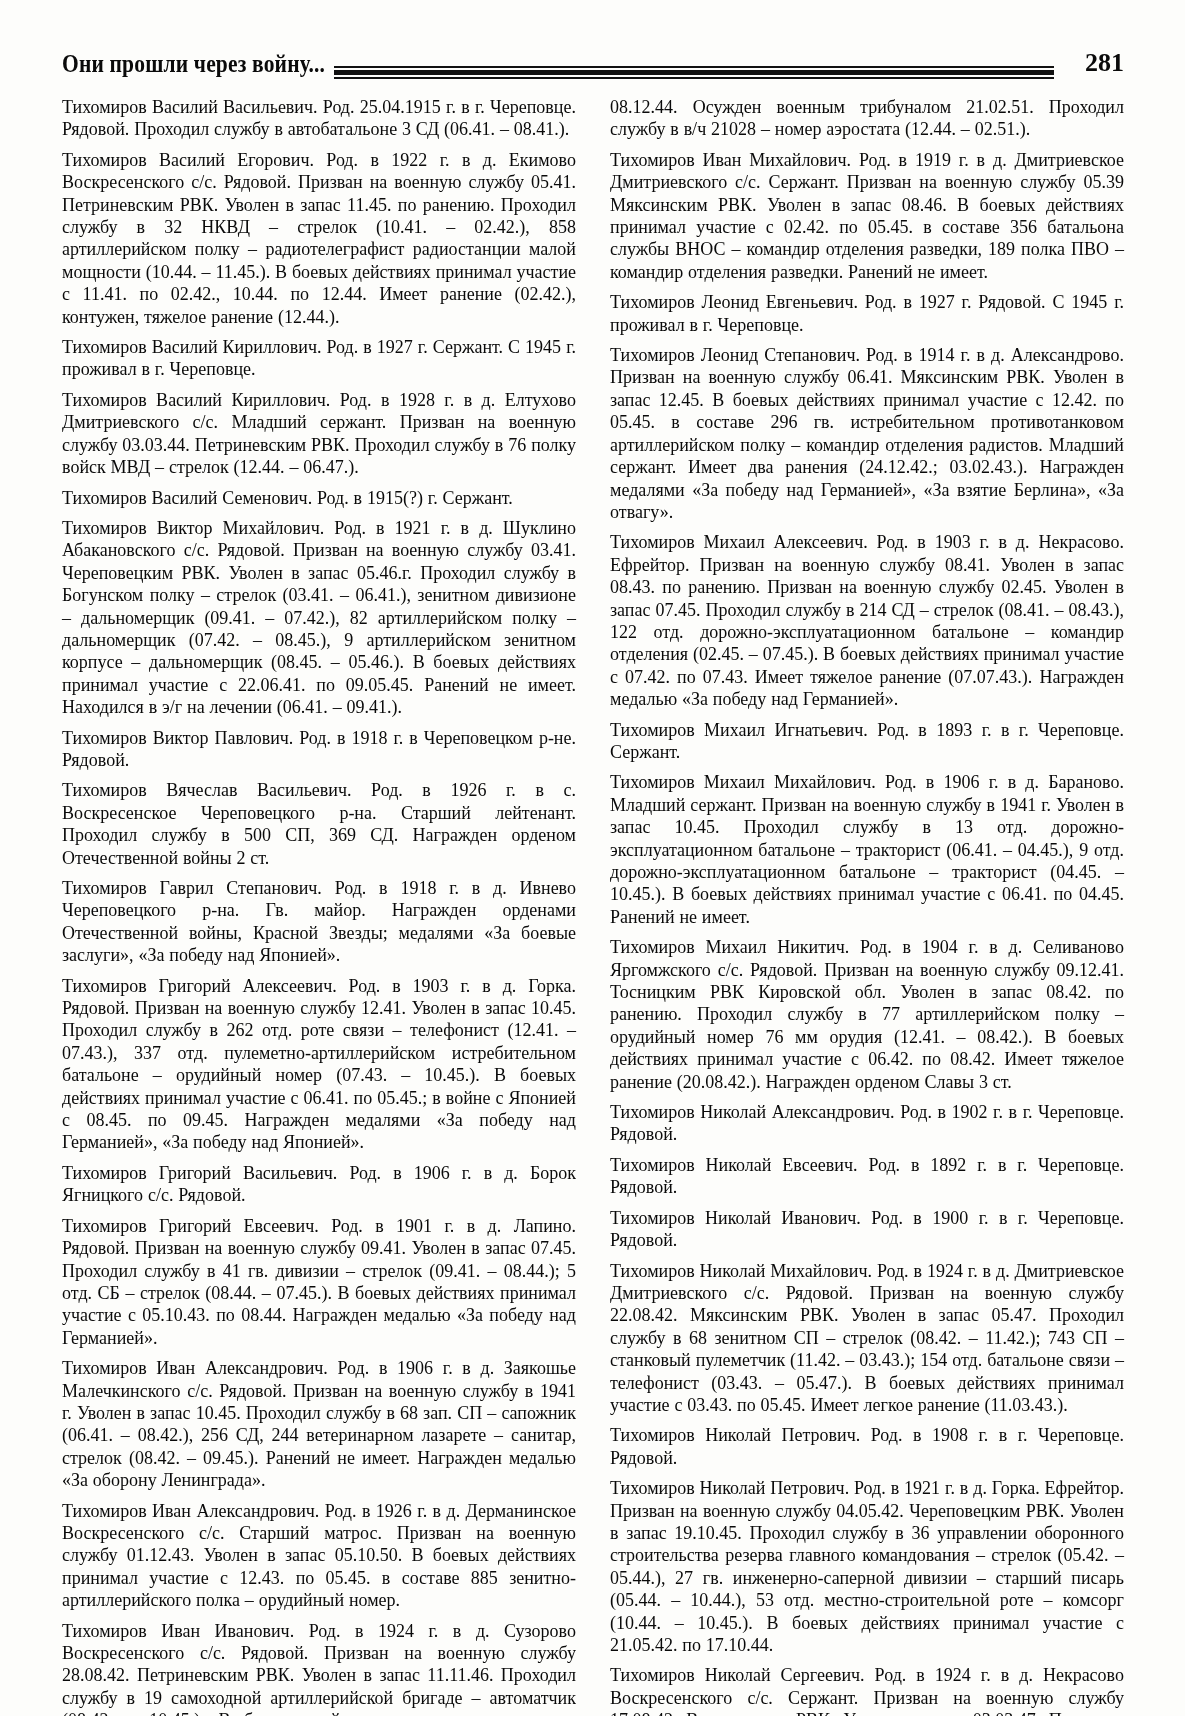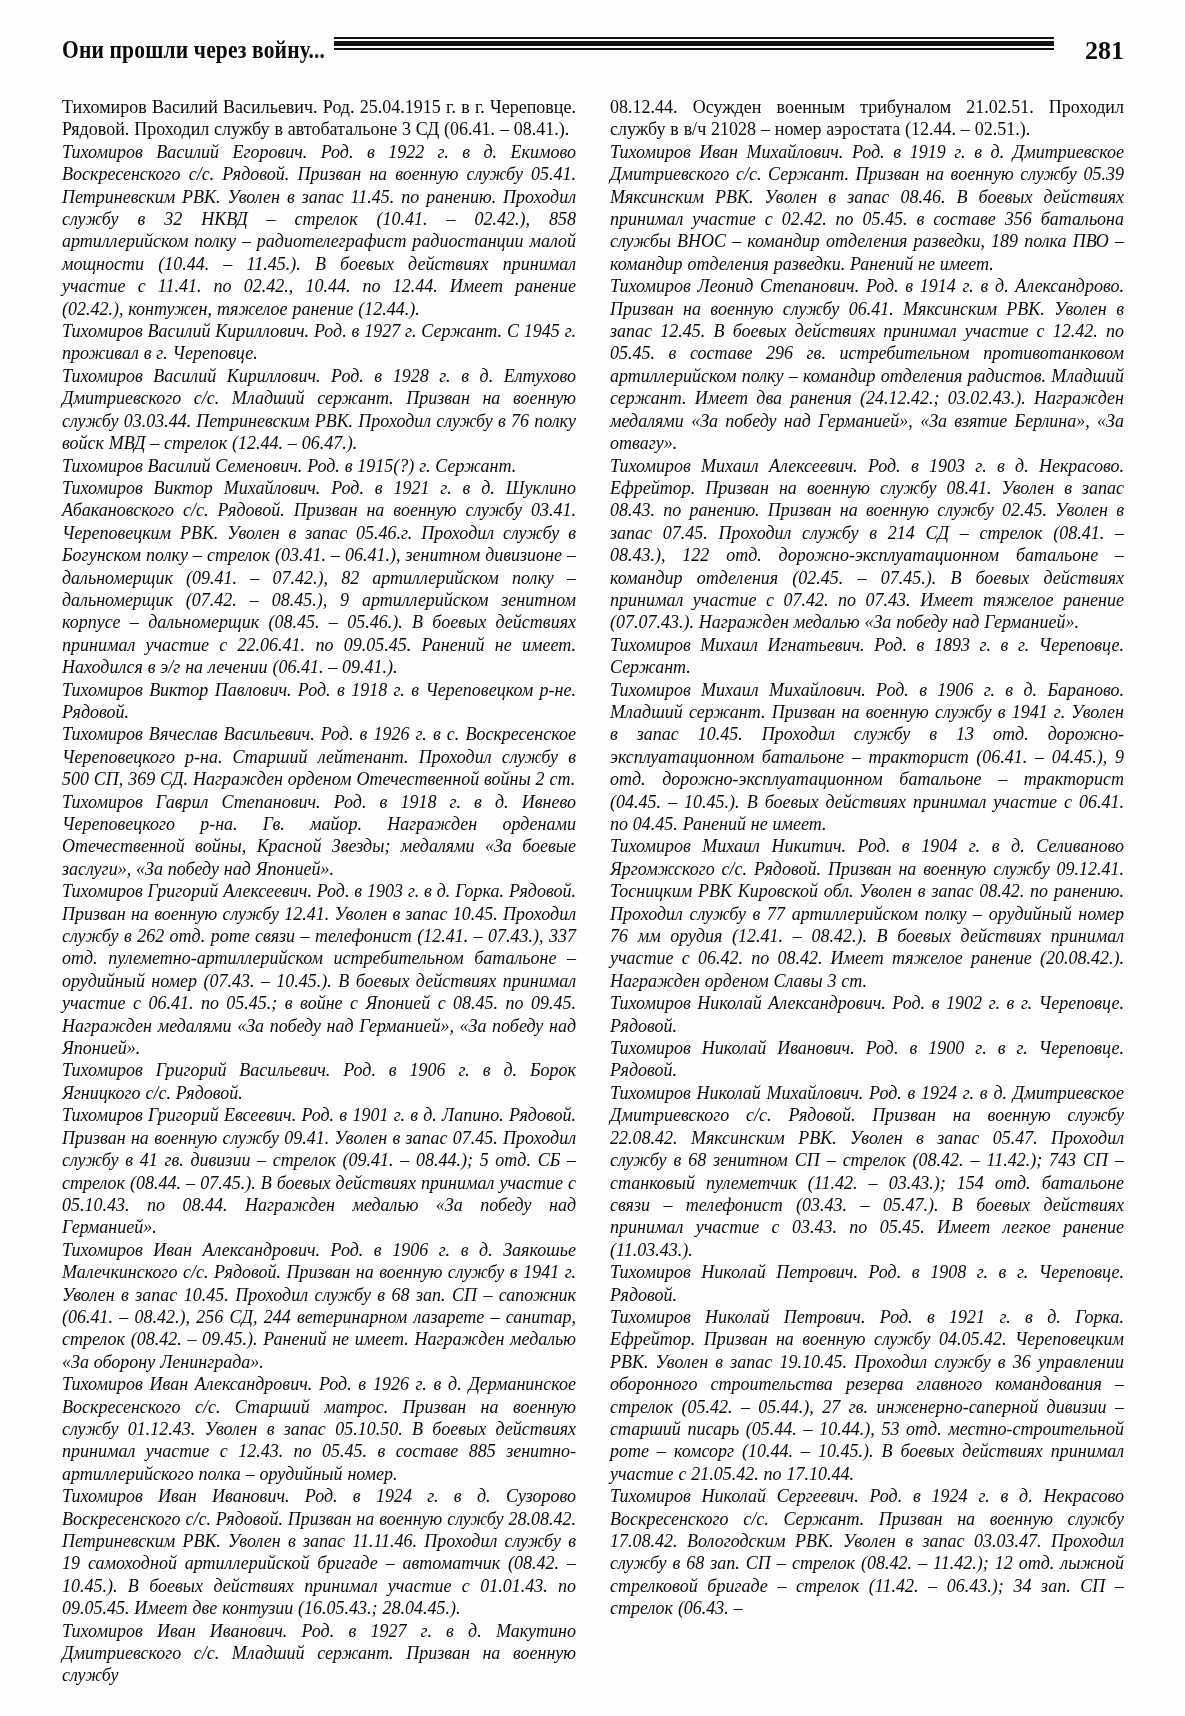"Они прошли через войну..." .page-header { align-items: flex-start -> flex-end }
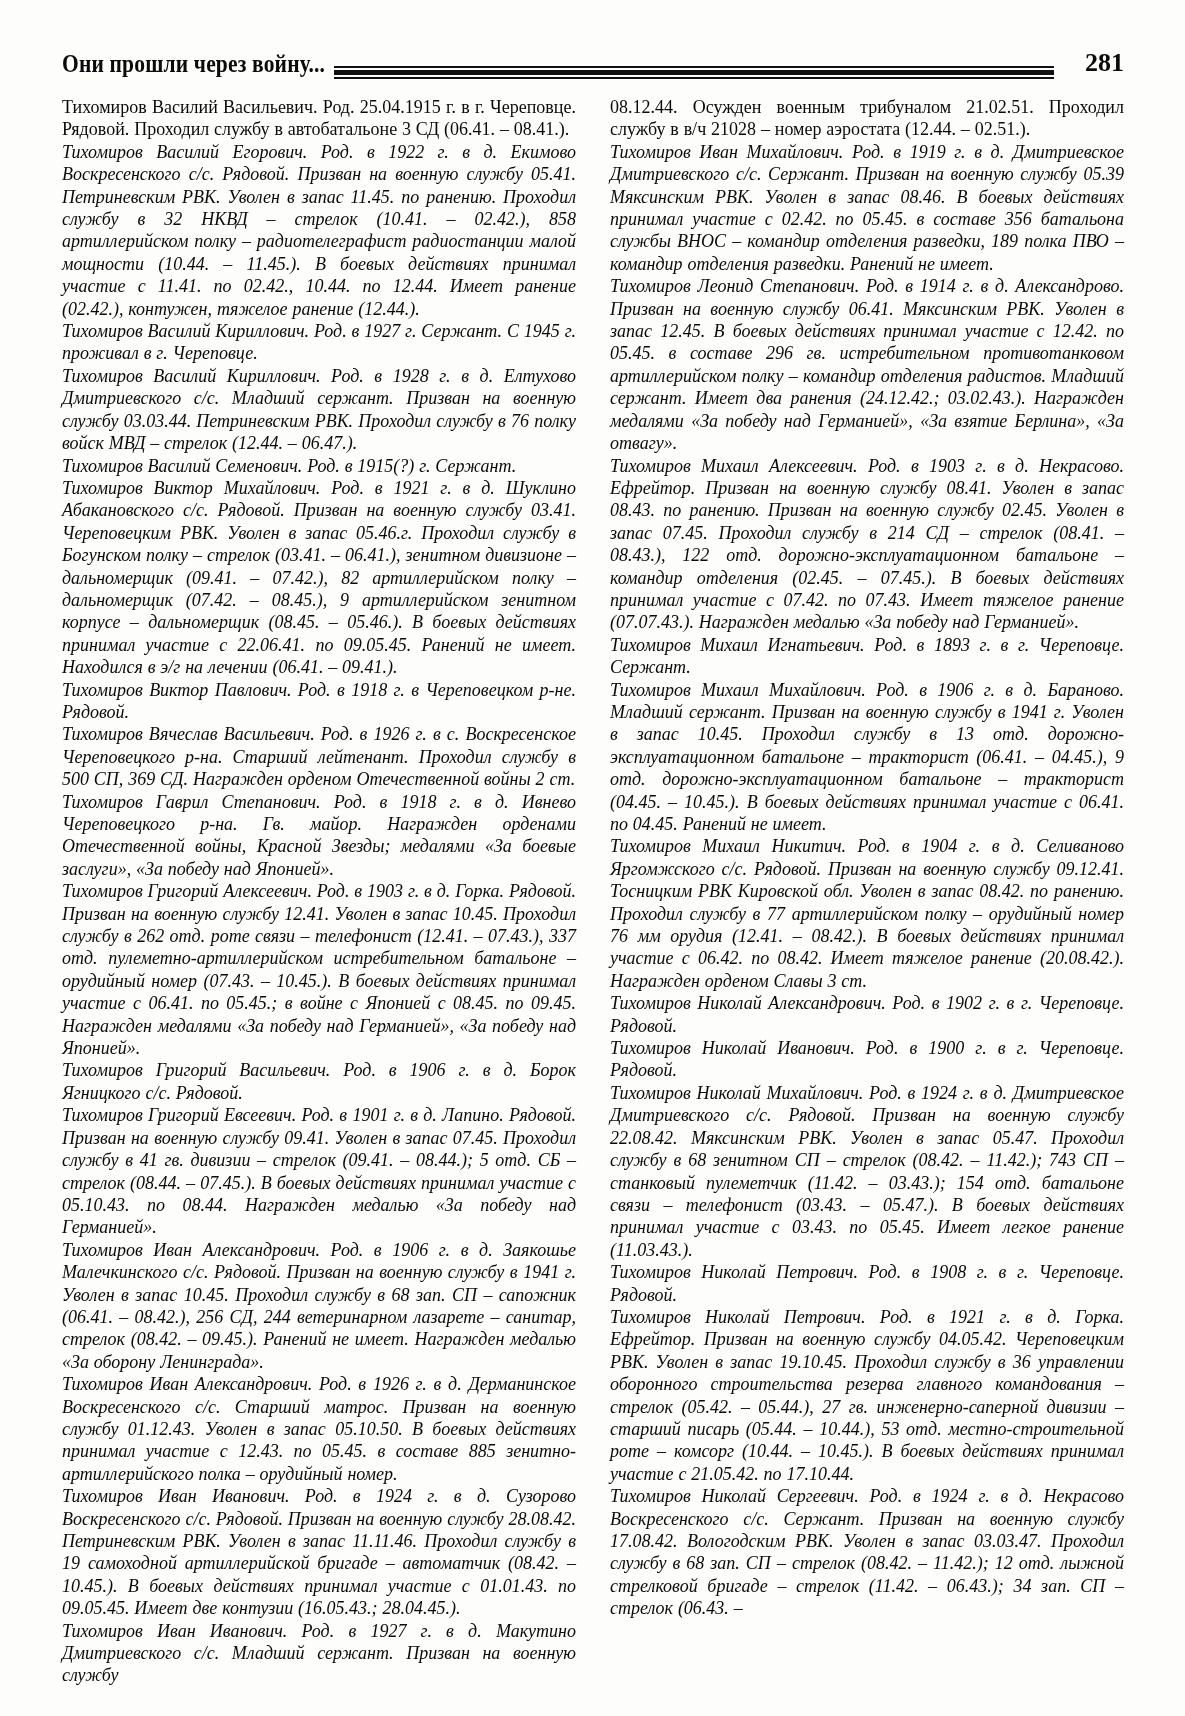"Тихомиров Василий Егорович. Род. в" .entry + .entry { font-style: italic -> none; margin-top: 0 -> 8px }
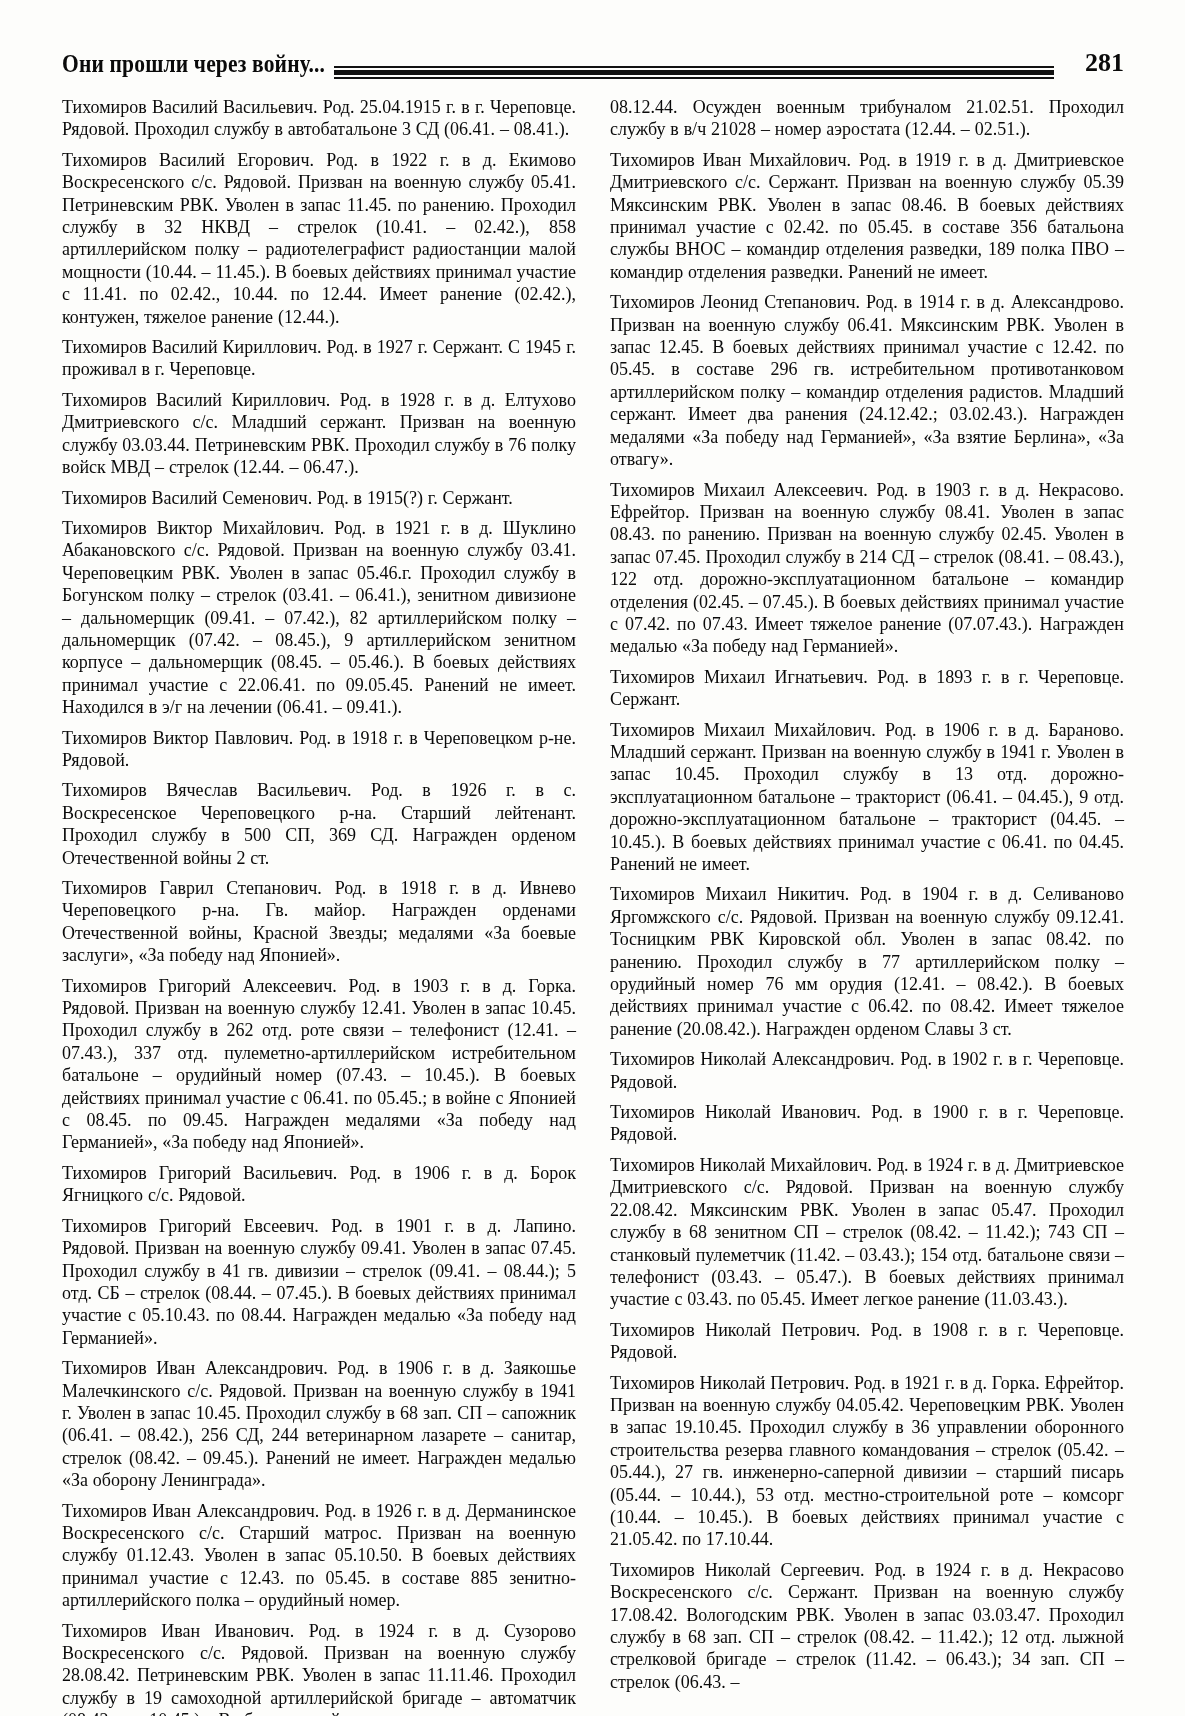"Тихомиров Леонид Евгеньевич. Род. в" p.entry { html: none -> <p>Тихомиров Леонид Евгеньевич. Род. в 1927 г. Рядовой. С 1945 г. проживал в г. Череповце.</p> }
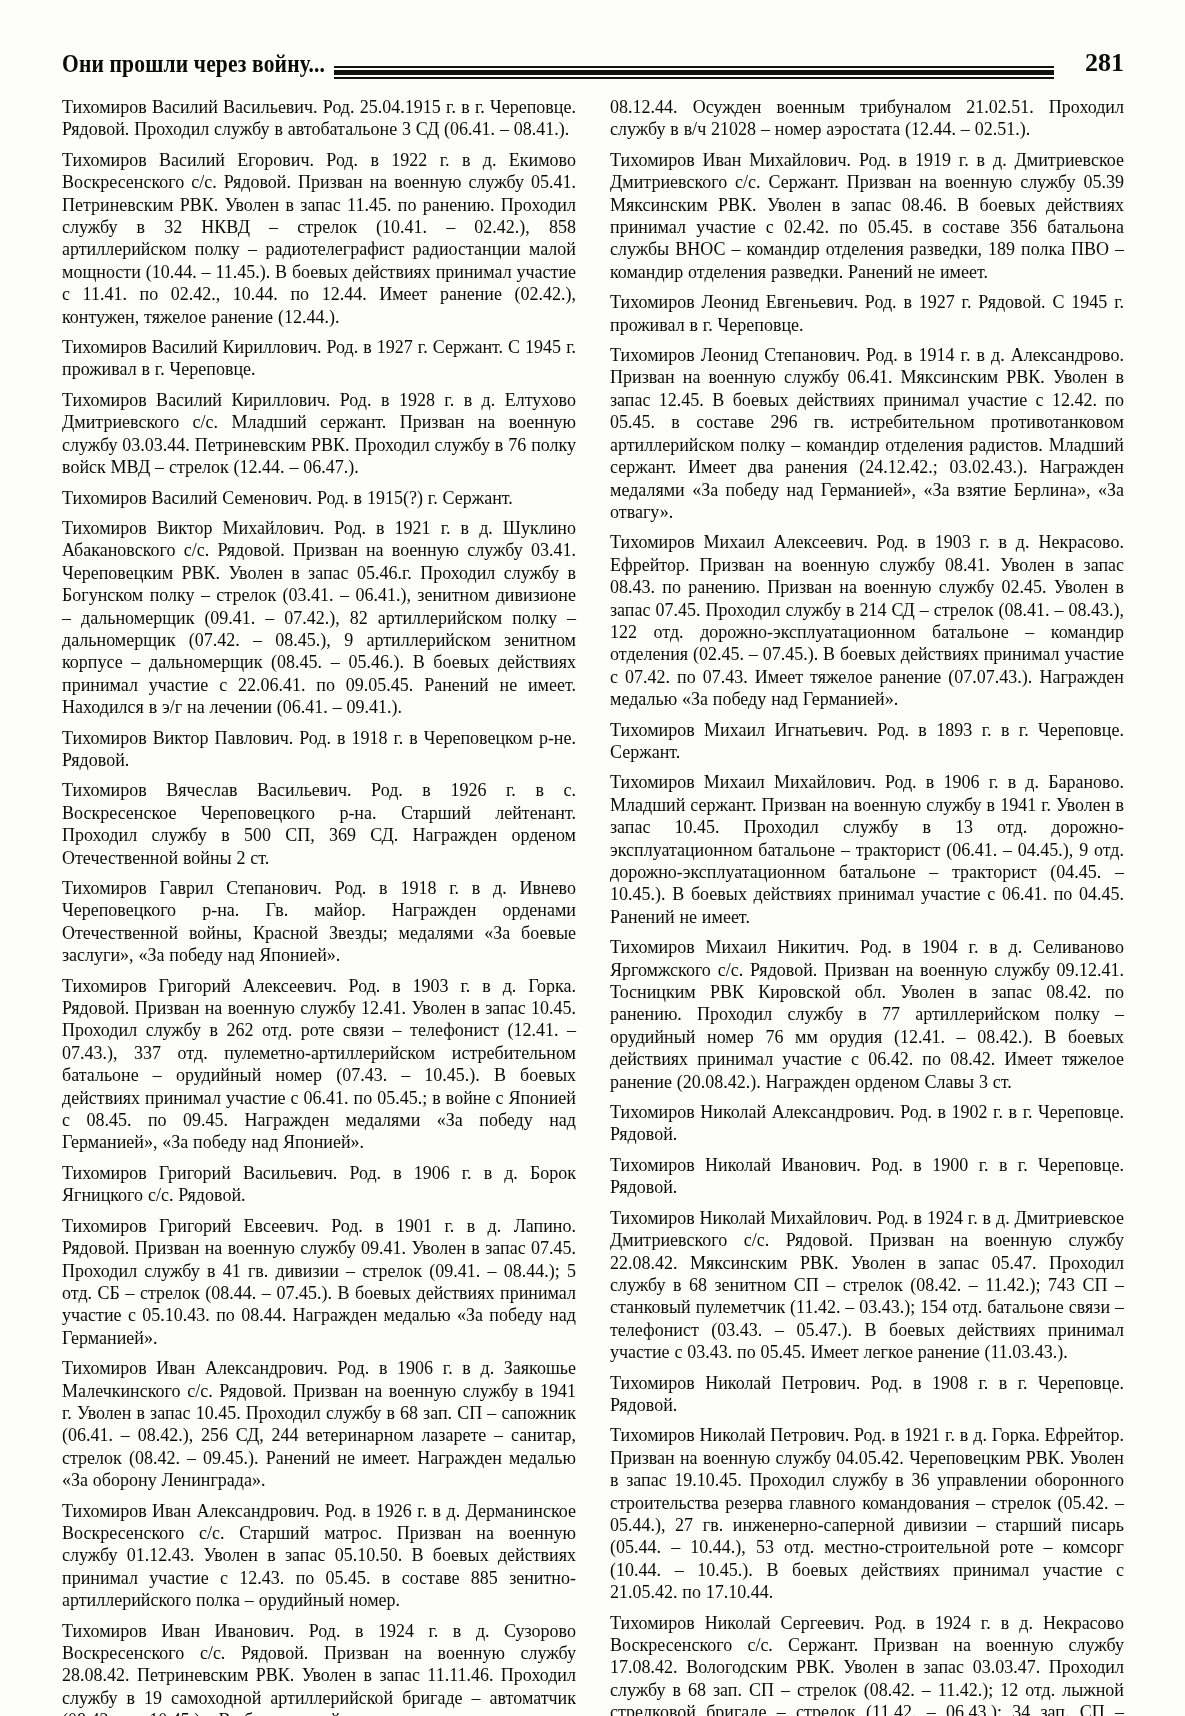"Тихомиров Николай Евсеевич. Род. в" p.entry { html: none -> <p>Тихомиров Николай Евсеевич. Род. в 1892 г. в г. Череповце. Рядовой.</p> }
